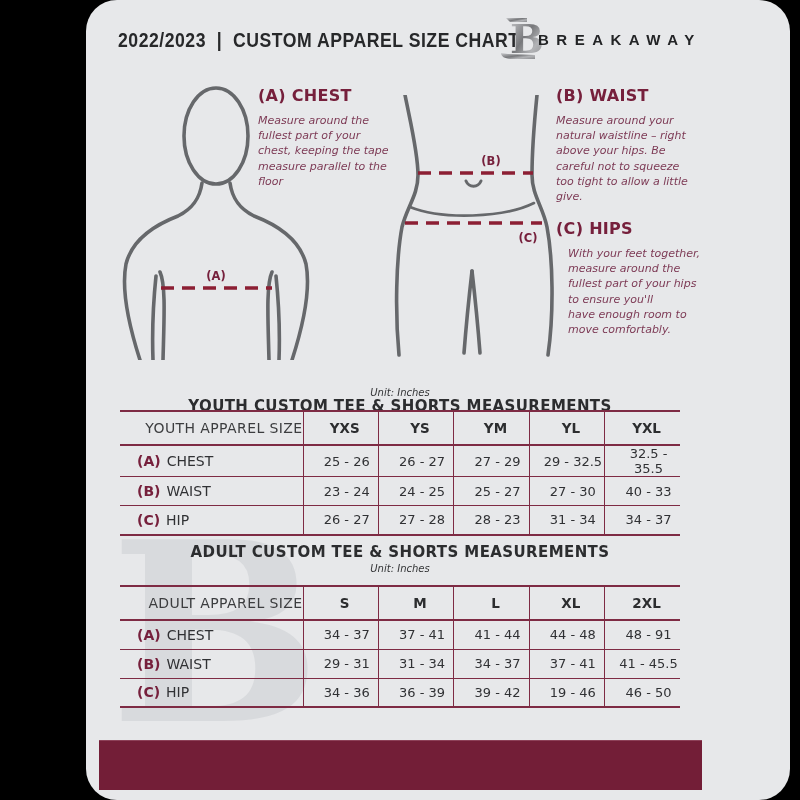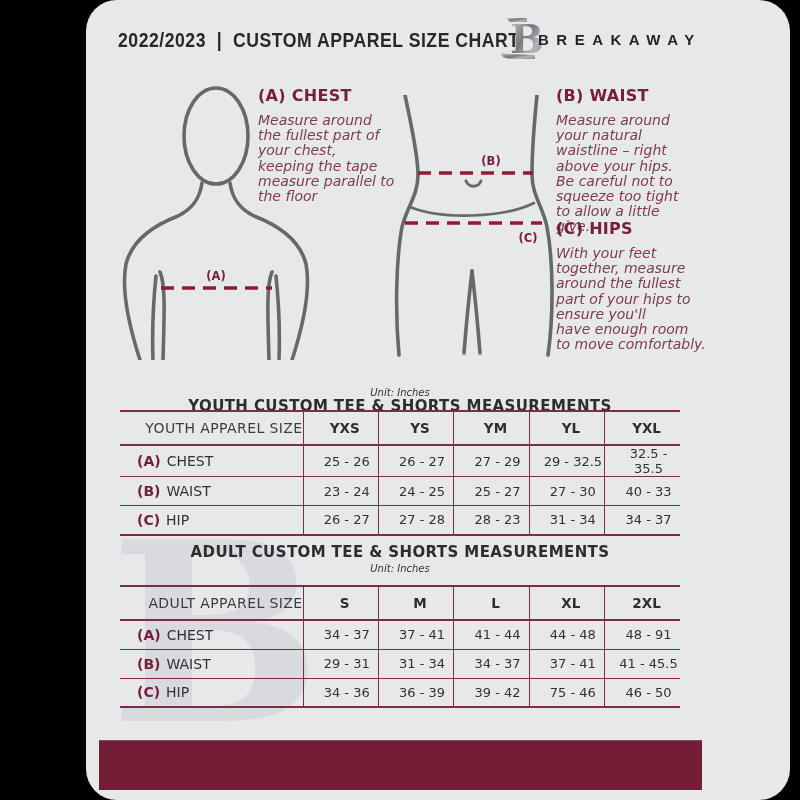"Measure around the fullest part" .instr p { font-size: 14px -> 11px }
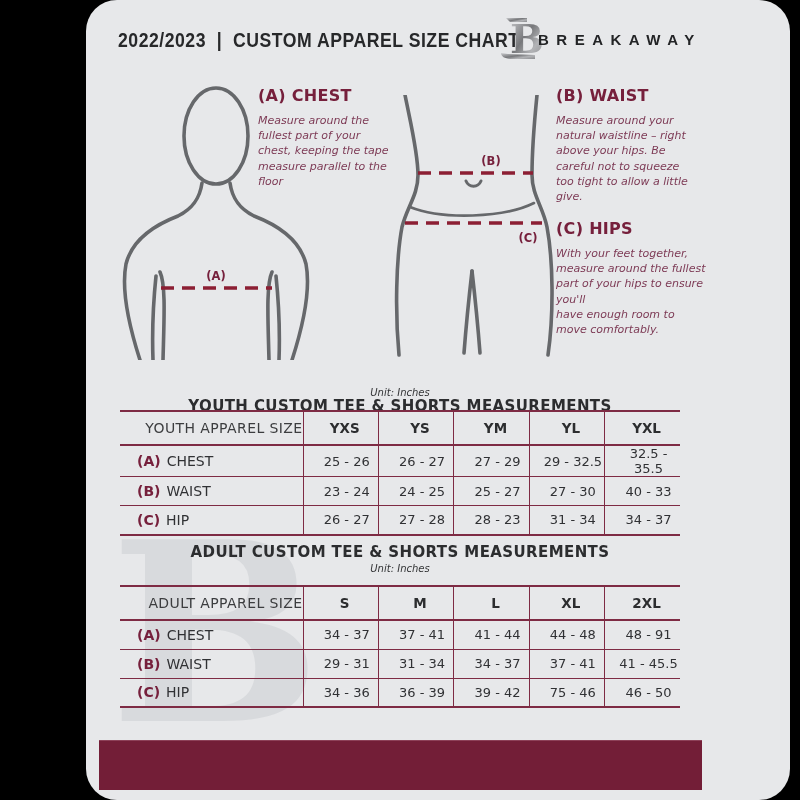"With your feet together, measure" .instr-c p { margin-left: none -> 12px }
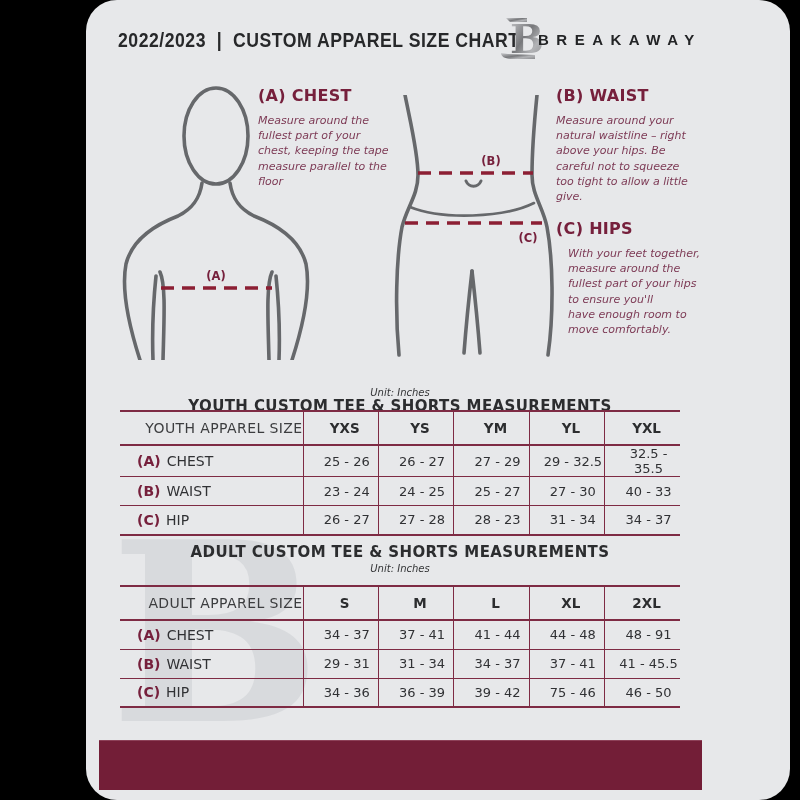"75 - 46" td.val { text: 75 -> 19 }
